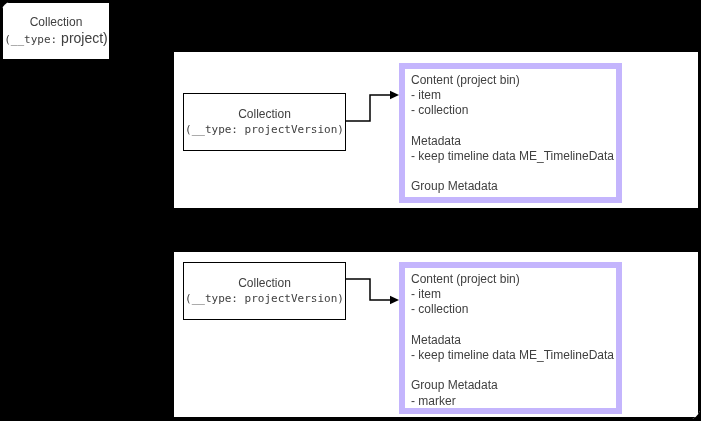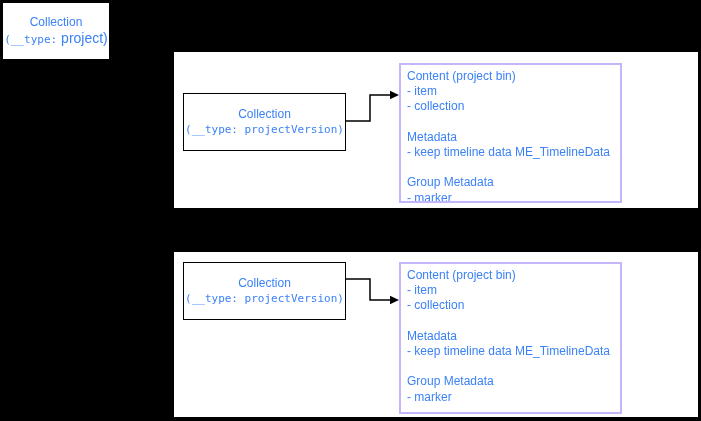"Collection" .stage { border-radius: none -> 16px; color: #3b82f6 -> #404040 }
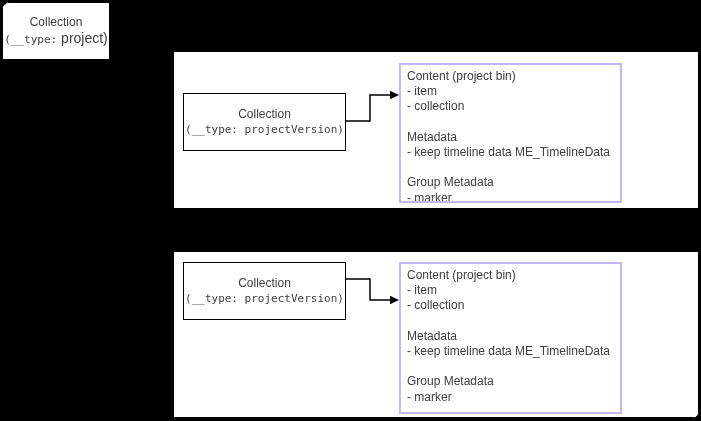"Content (project bin)" .content-box { border: 2px solid #c4b5fd -> 6px solid #c4b5fd }
